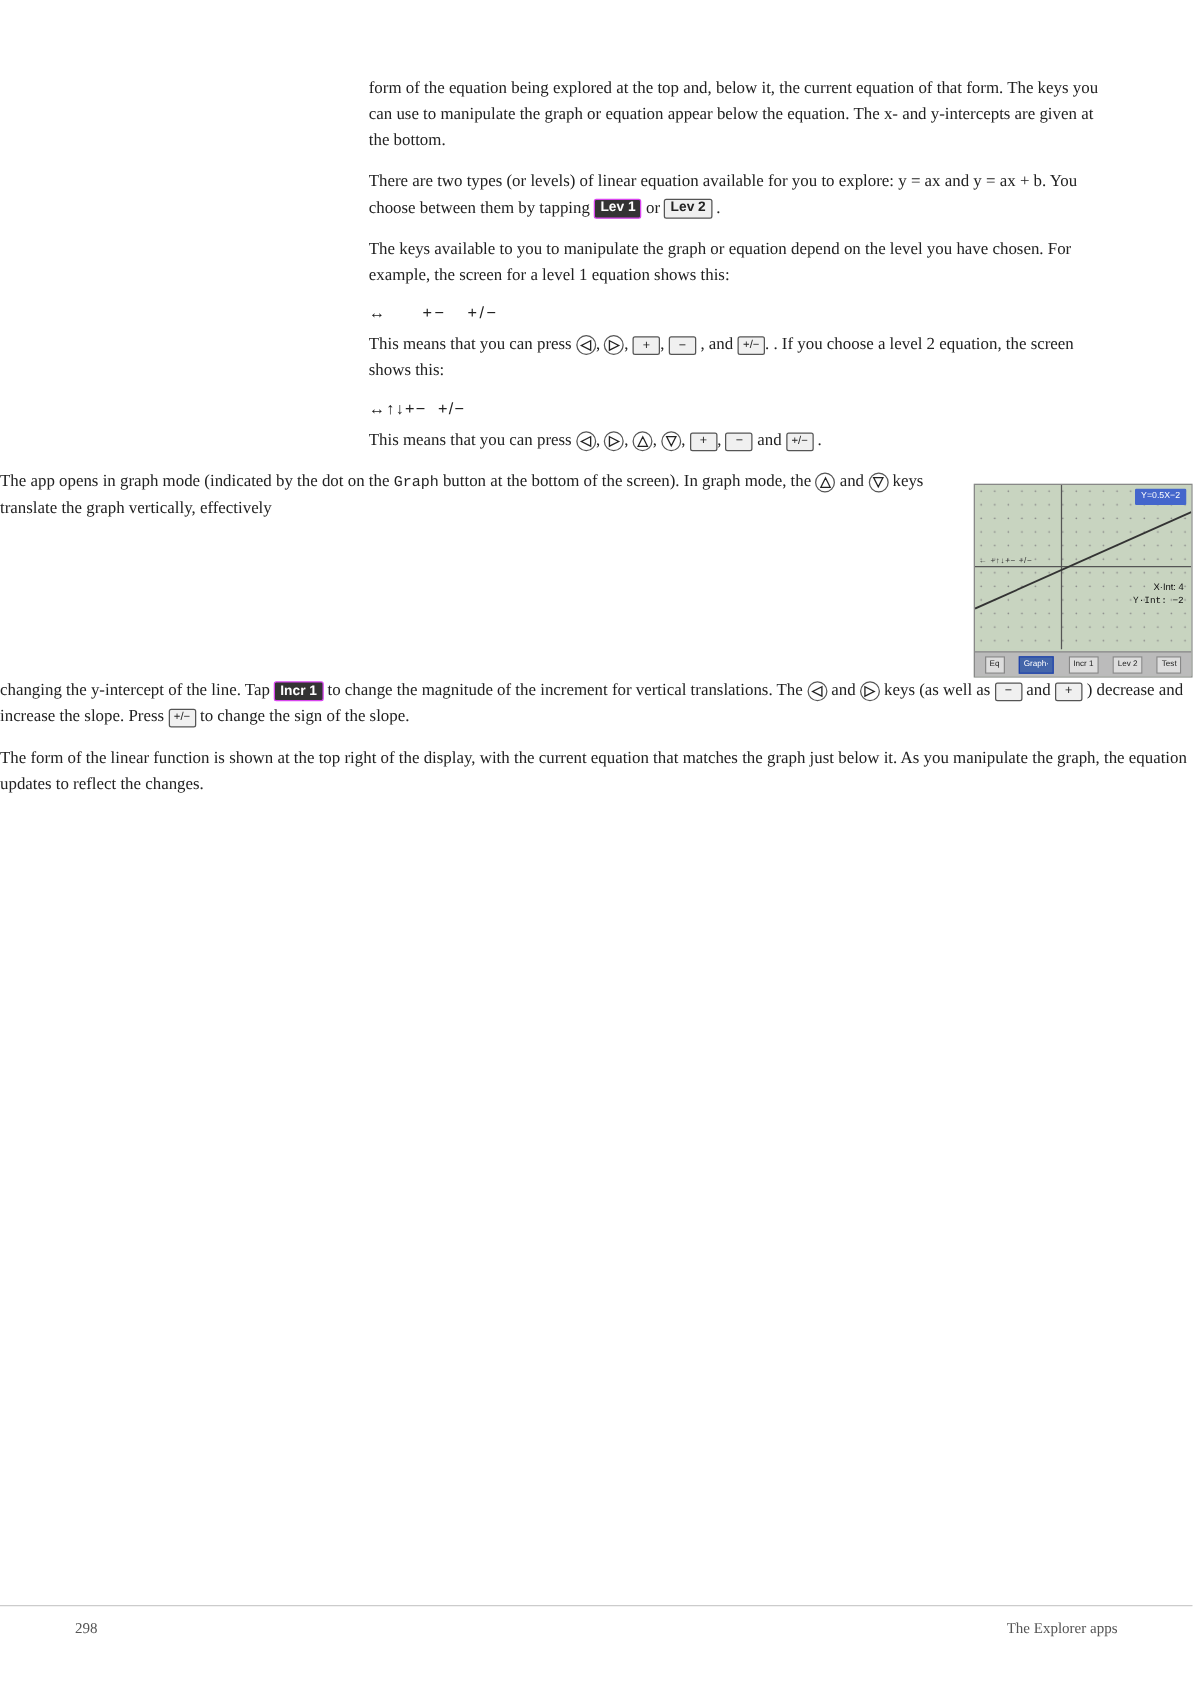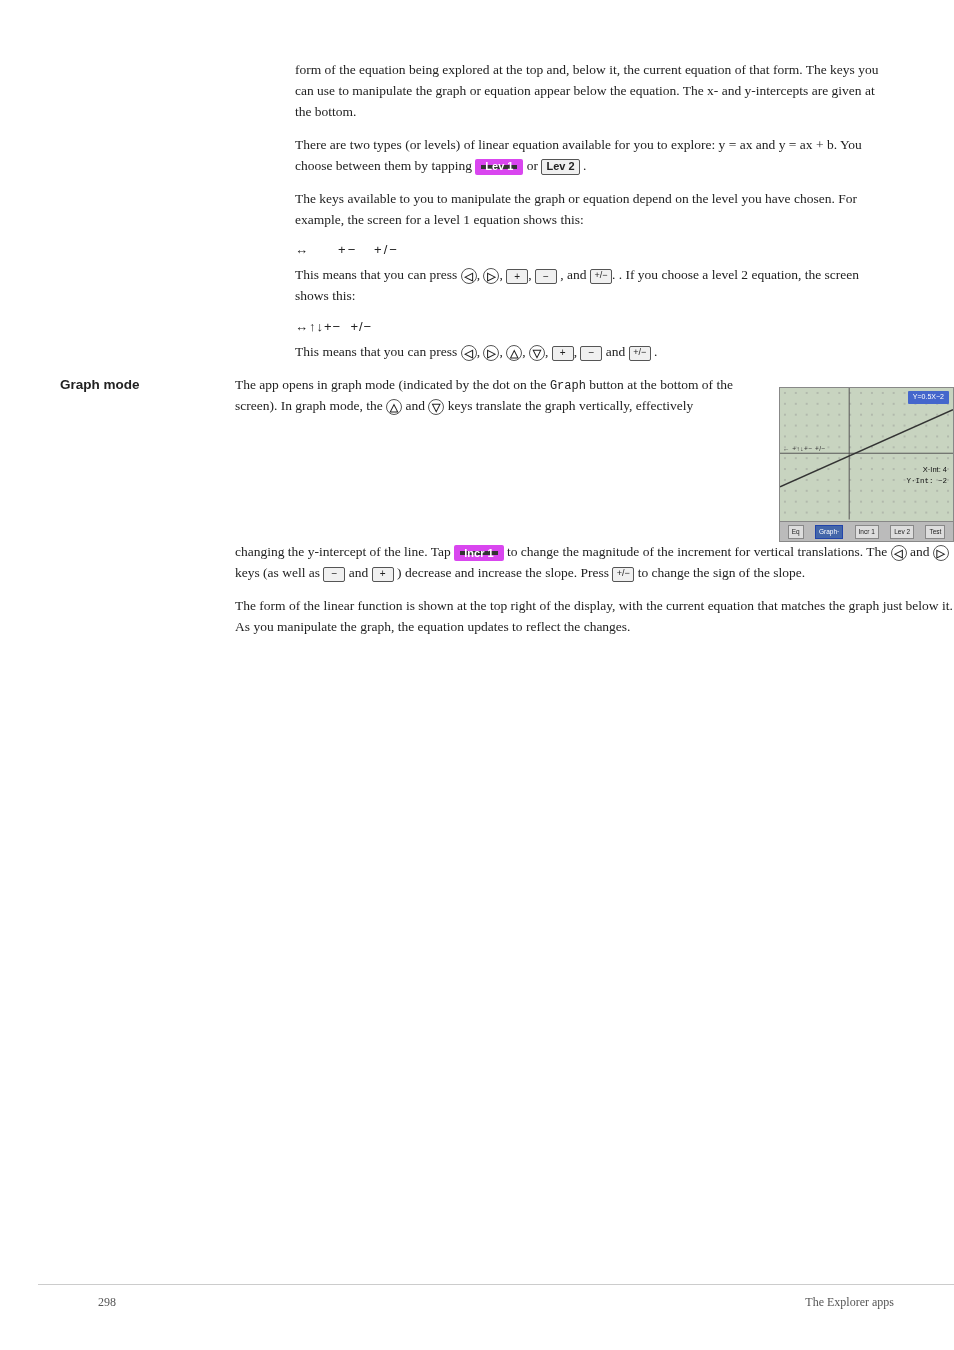"Lev 1" .inline-key-filled { border: 6px solid #d946ef -> 1px solid #d946ef }
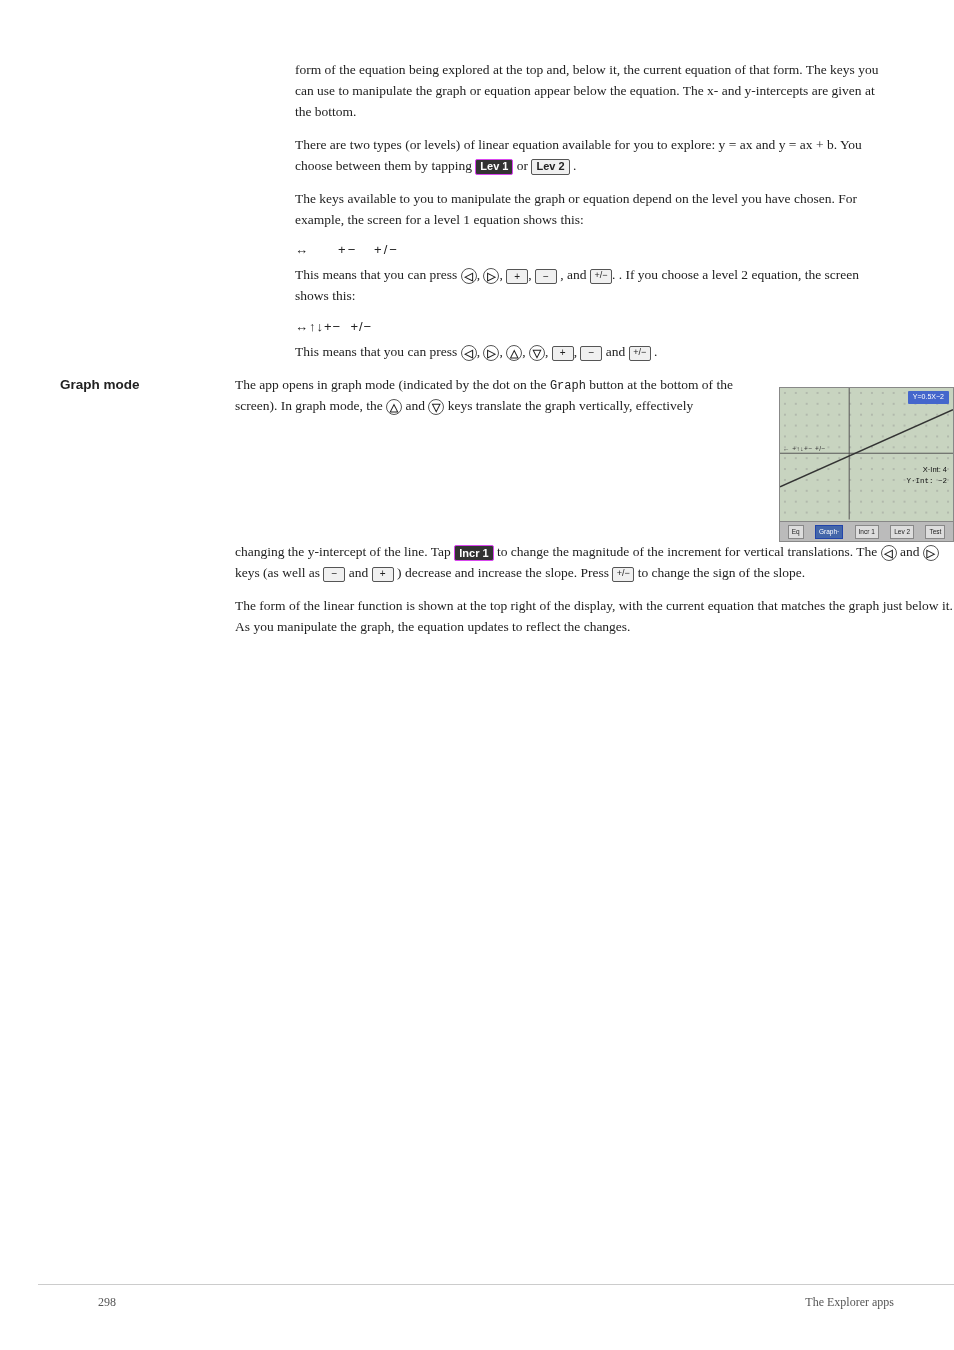"Graph mode" div.section-label { html: <div>Graph mode</div> -> none }
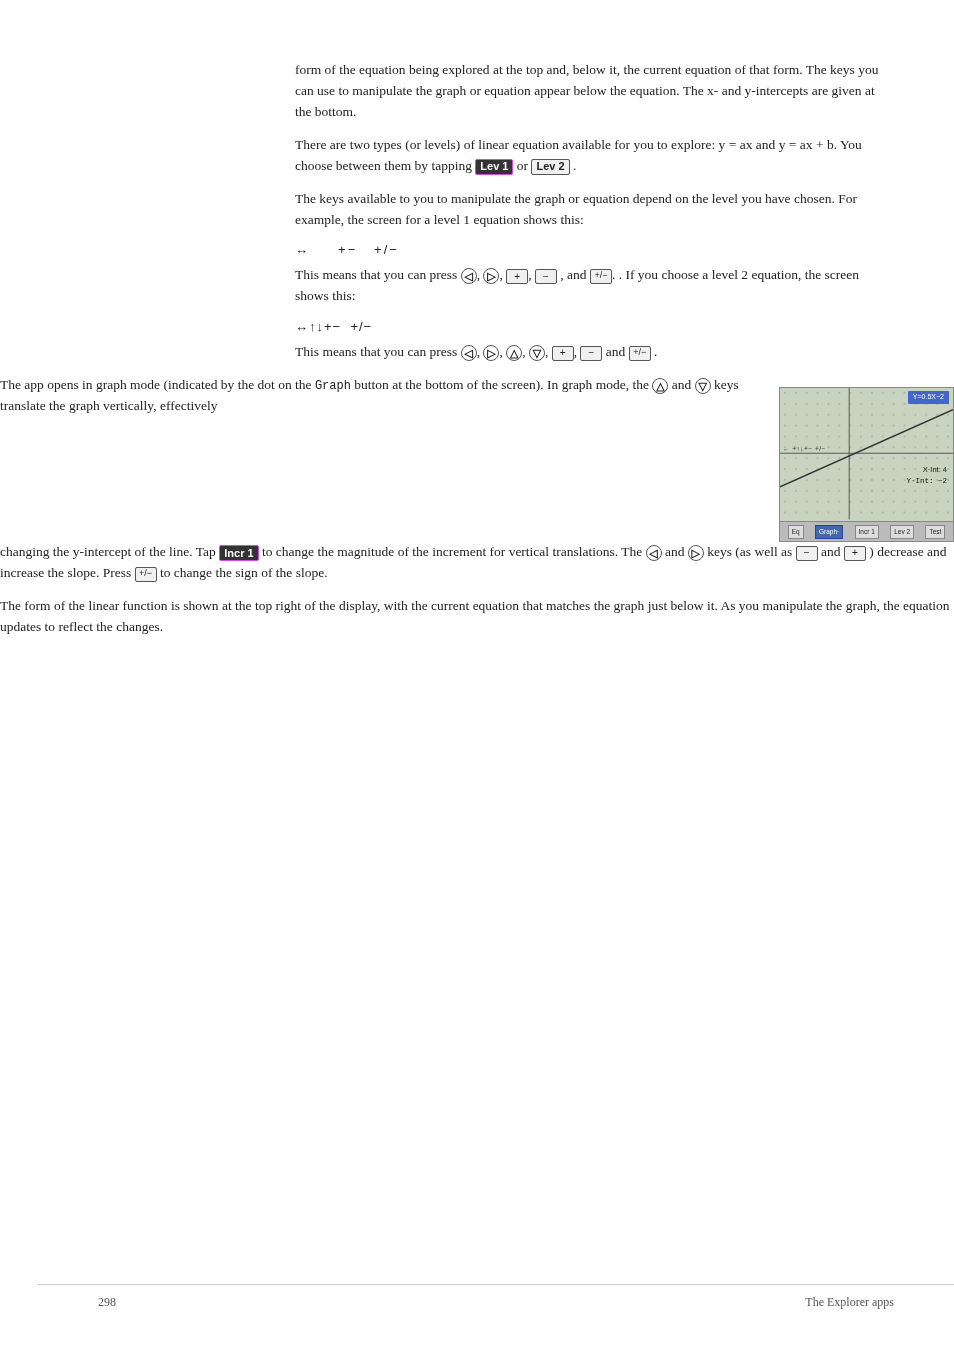"298" .page-footer { margin-left: 38px -> none }
